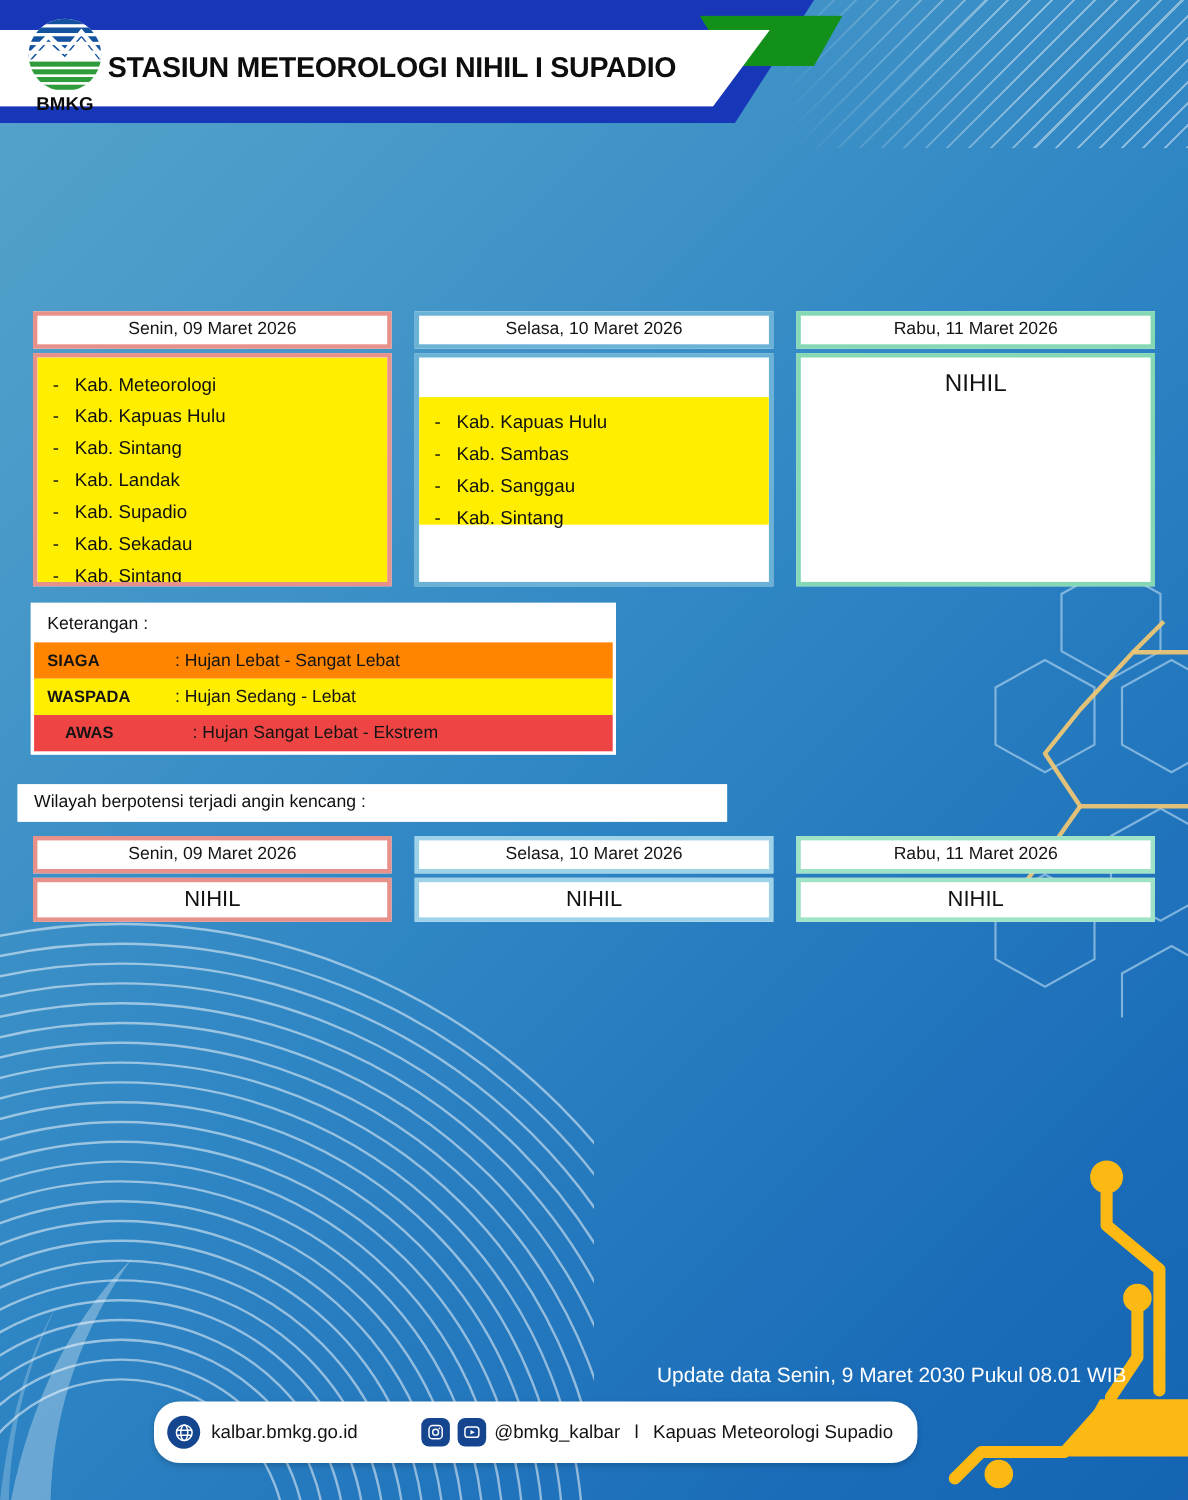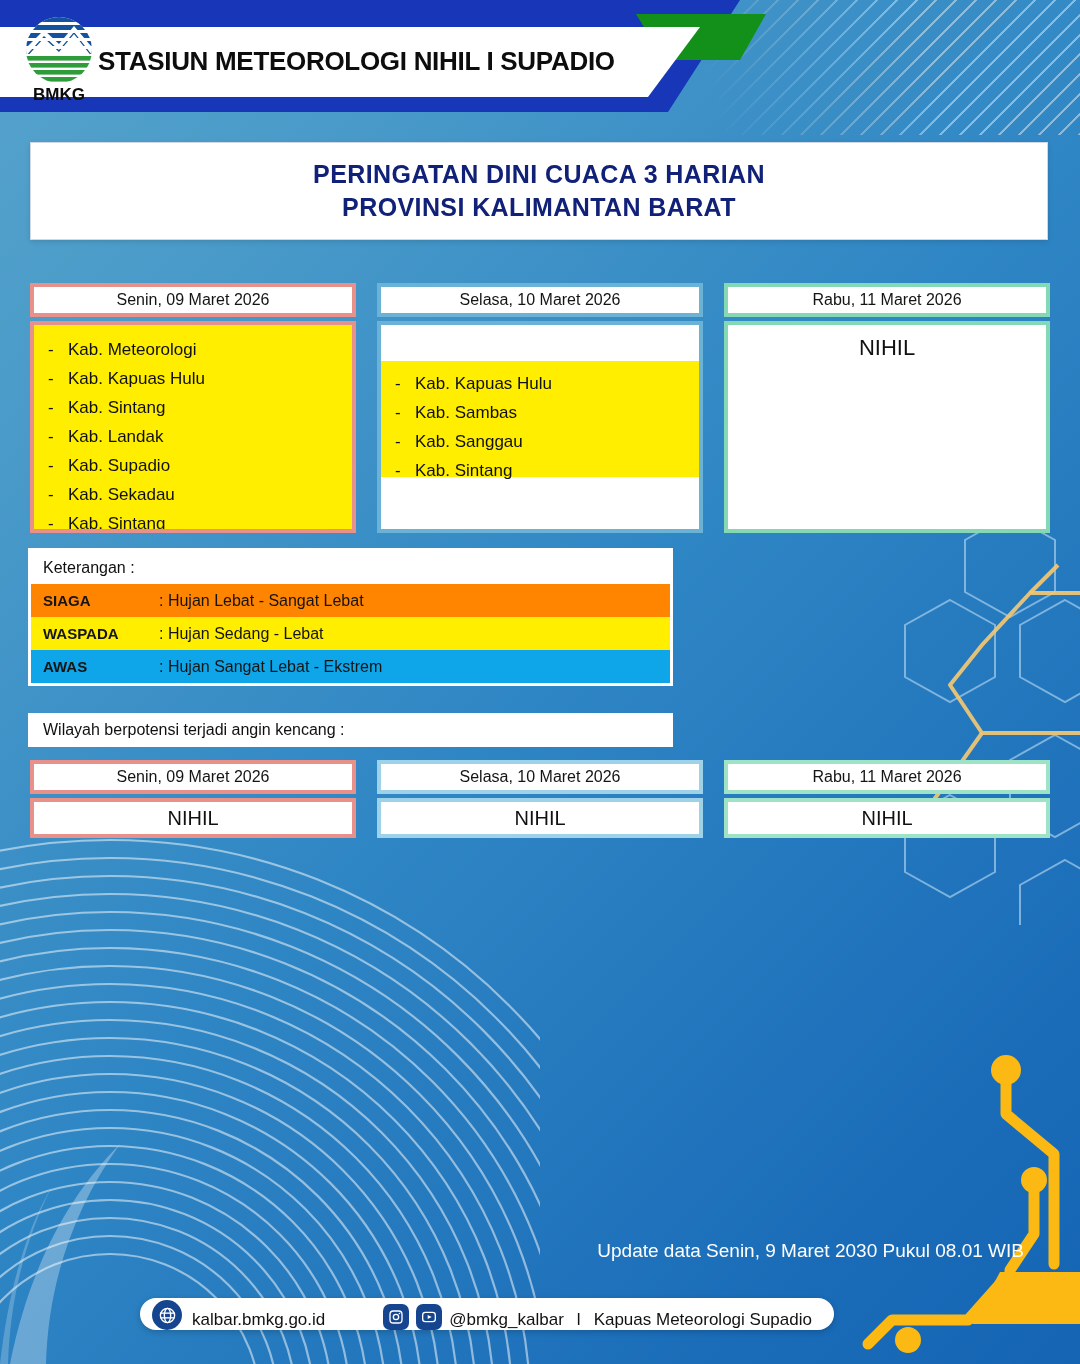"PERINGATAN DINI CUACA 3 HARIAN" div.title-plate { html: <div> <div>PERINGATAN DINI CUACA 3 HARIAN</div> <div>PROVINSI KALIMANTAN BARAT</div> </div> -> none }
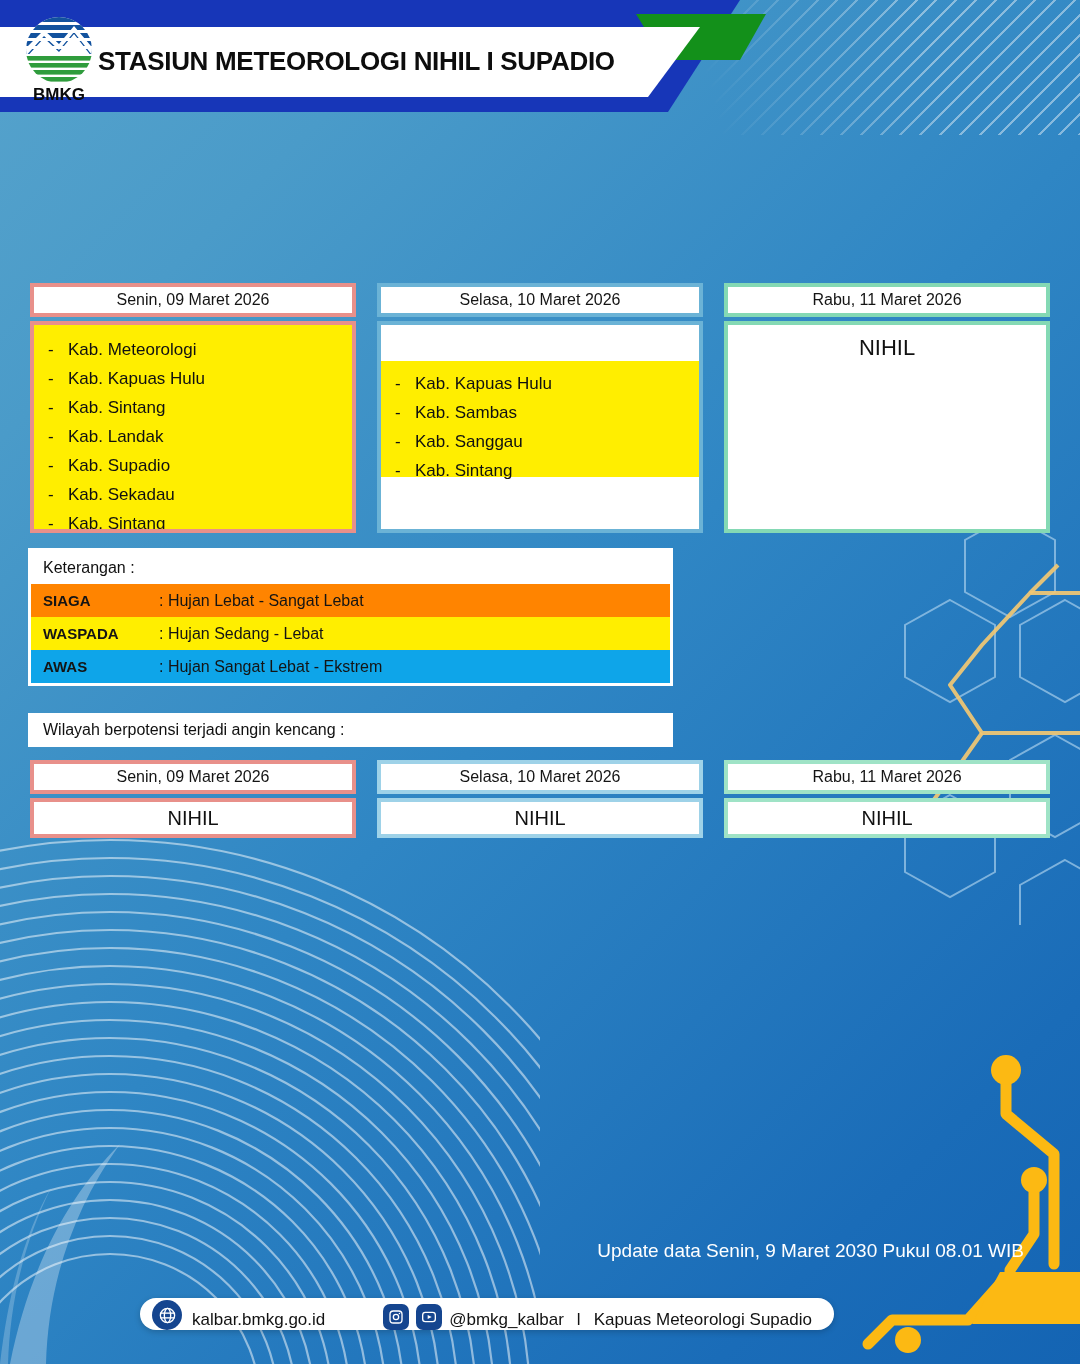"Keterangan :" .keterangan { width: 645px -> 532px }
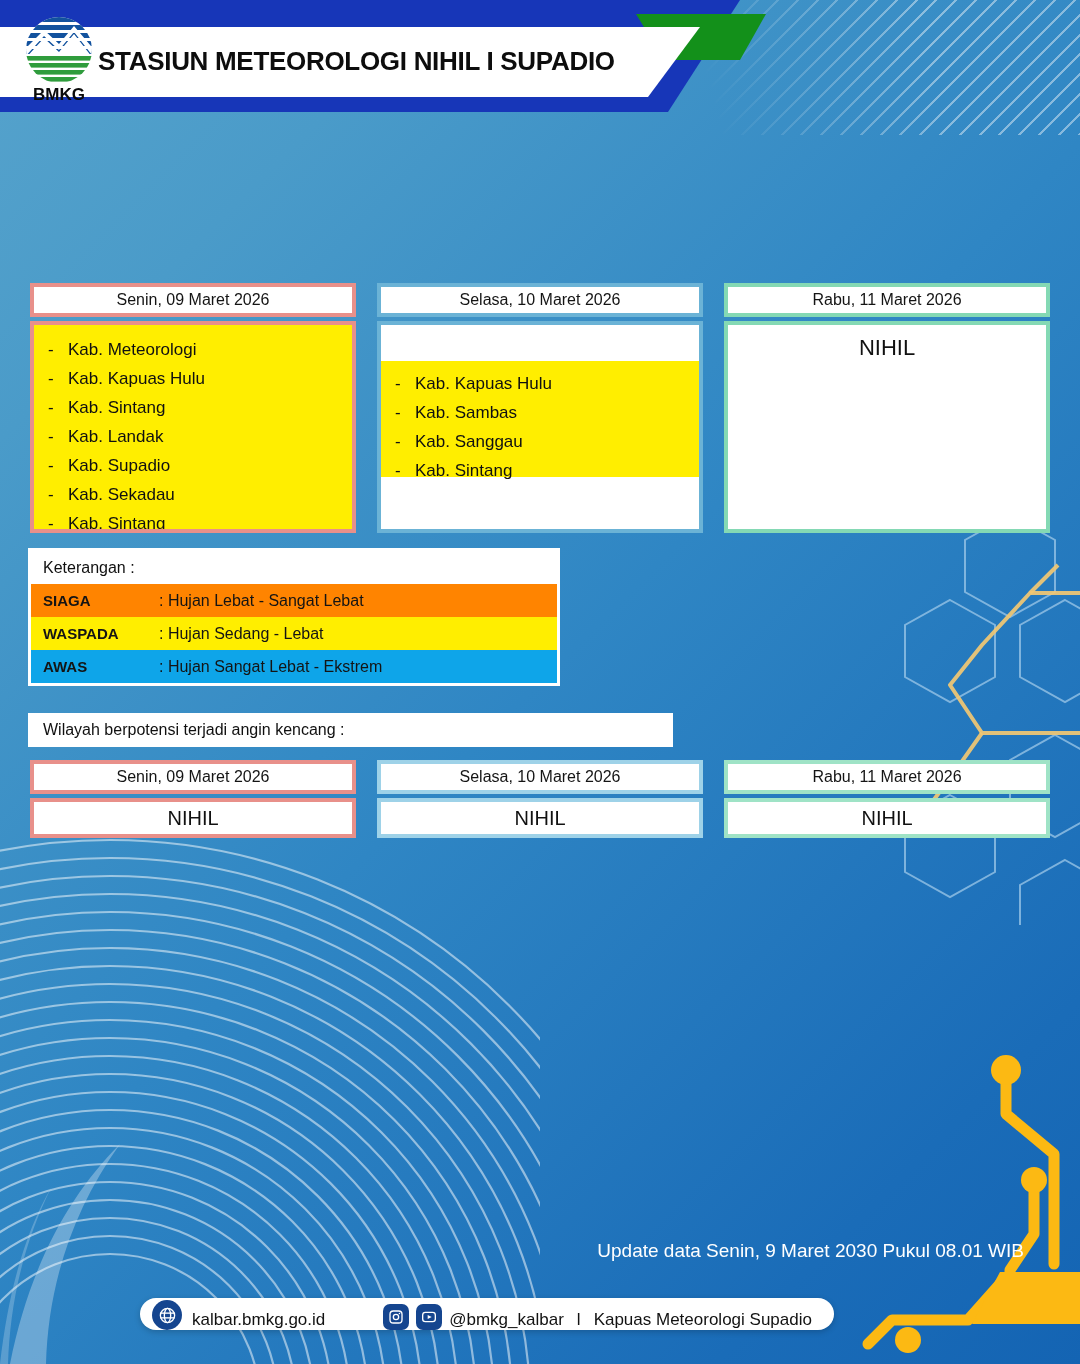"AWAS" .ket-row.awas { background: #0ea5e9 -> #ef4444; padding-left: none -> 16px }
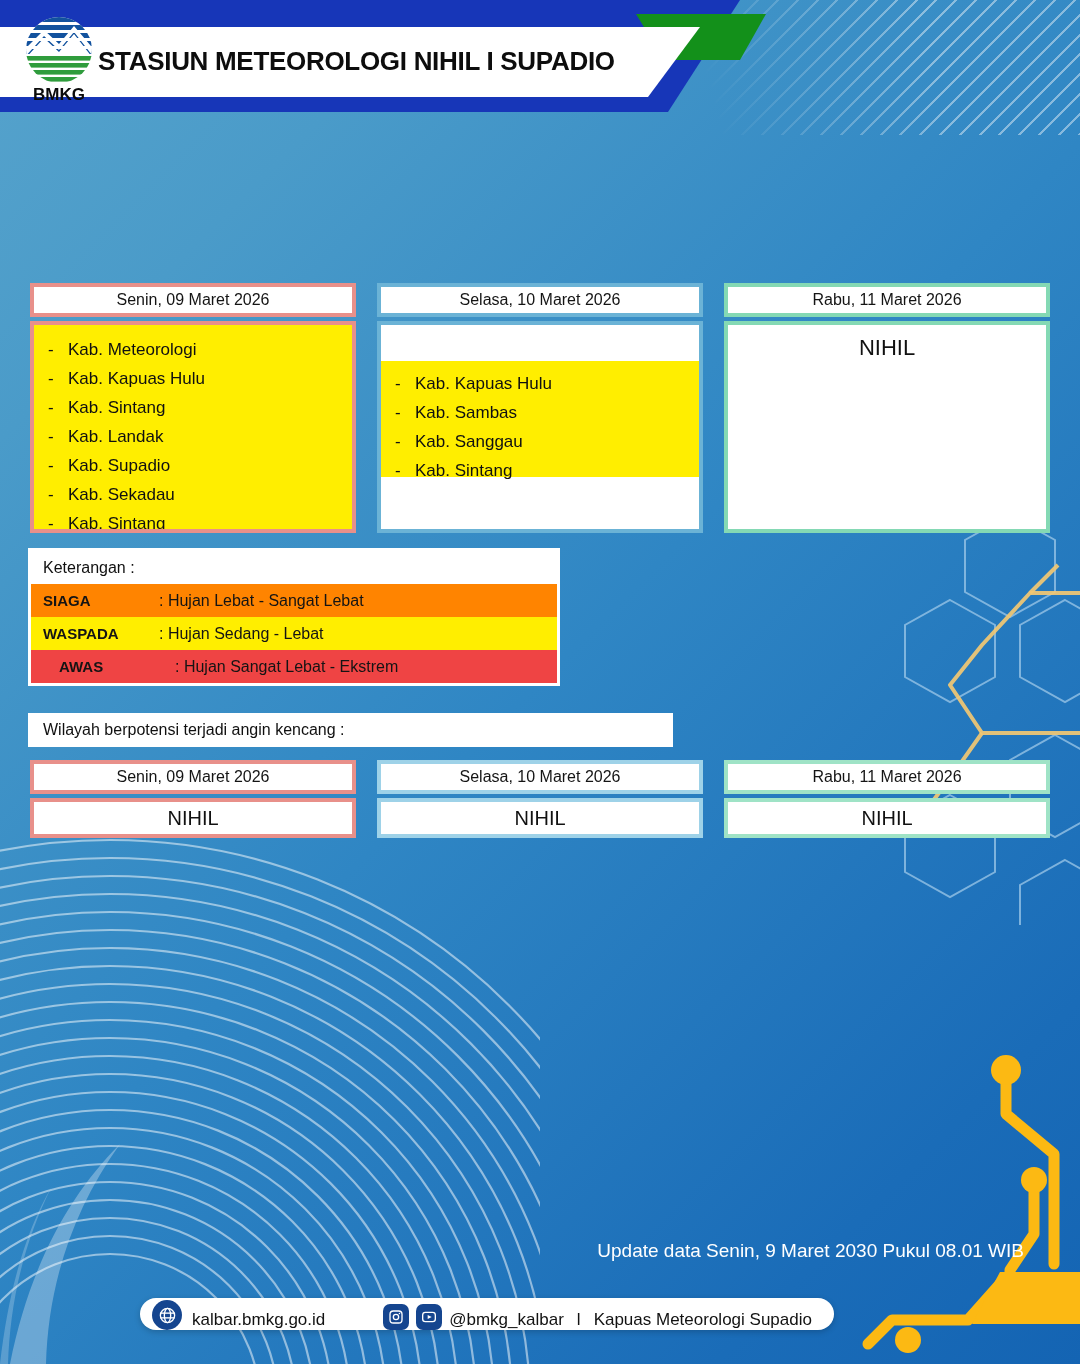"Wilayah berpotensi terjadi angin kencang" .angin-title { left: 28px -> 16px }
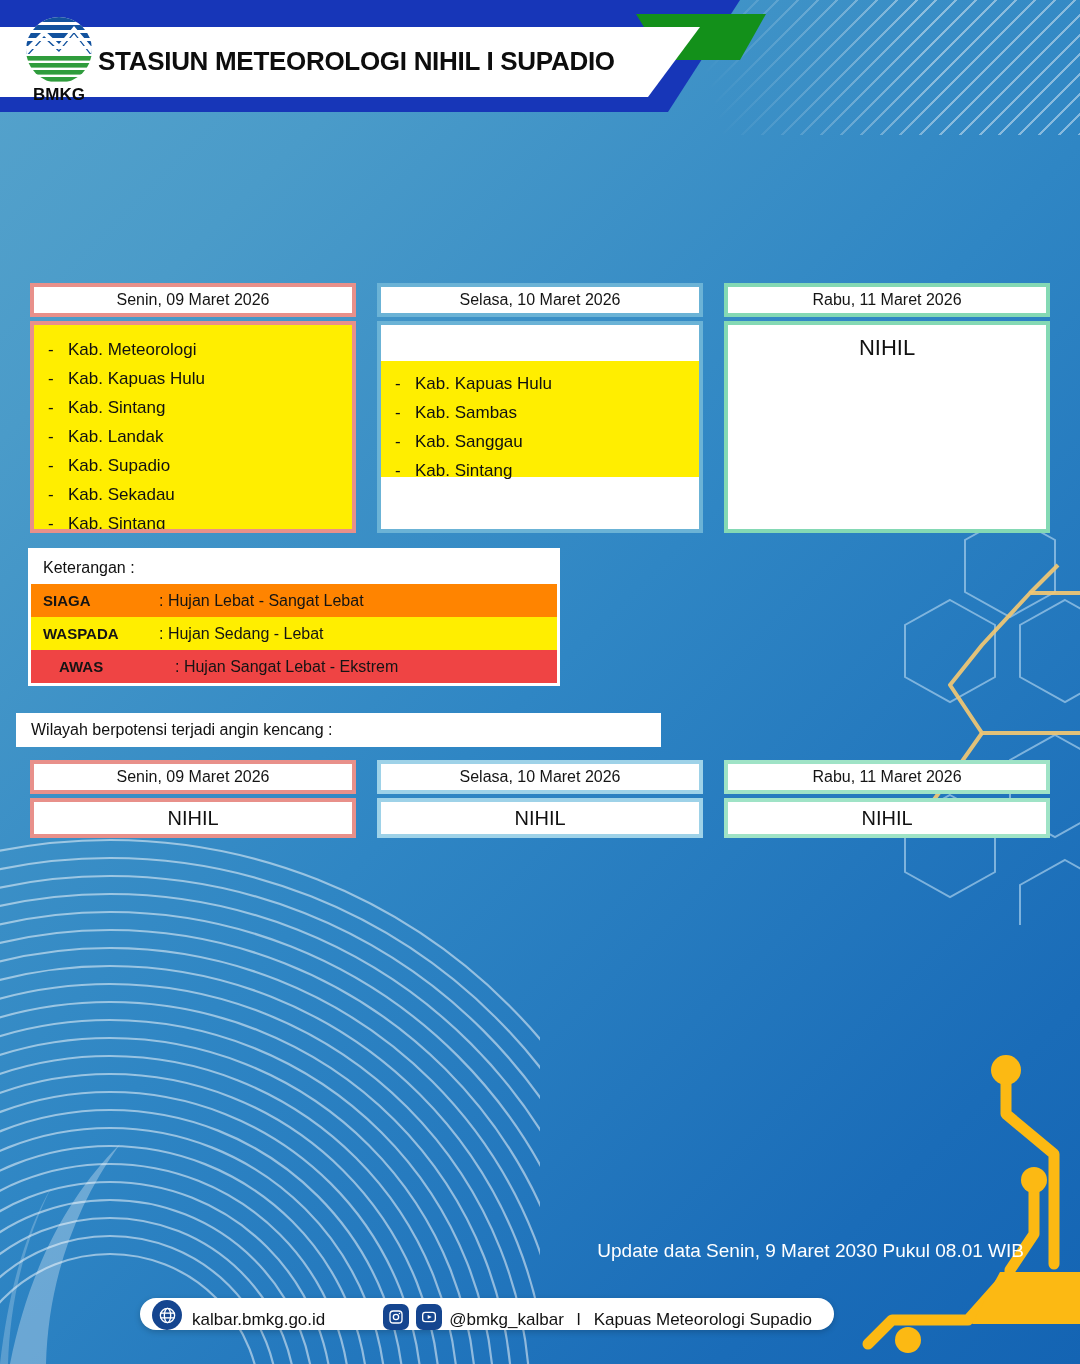"kalbar.bmkg.go.id" .social-bar { align-items: flex-end -> center; height: 32px -> 56px }
